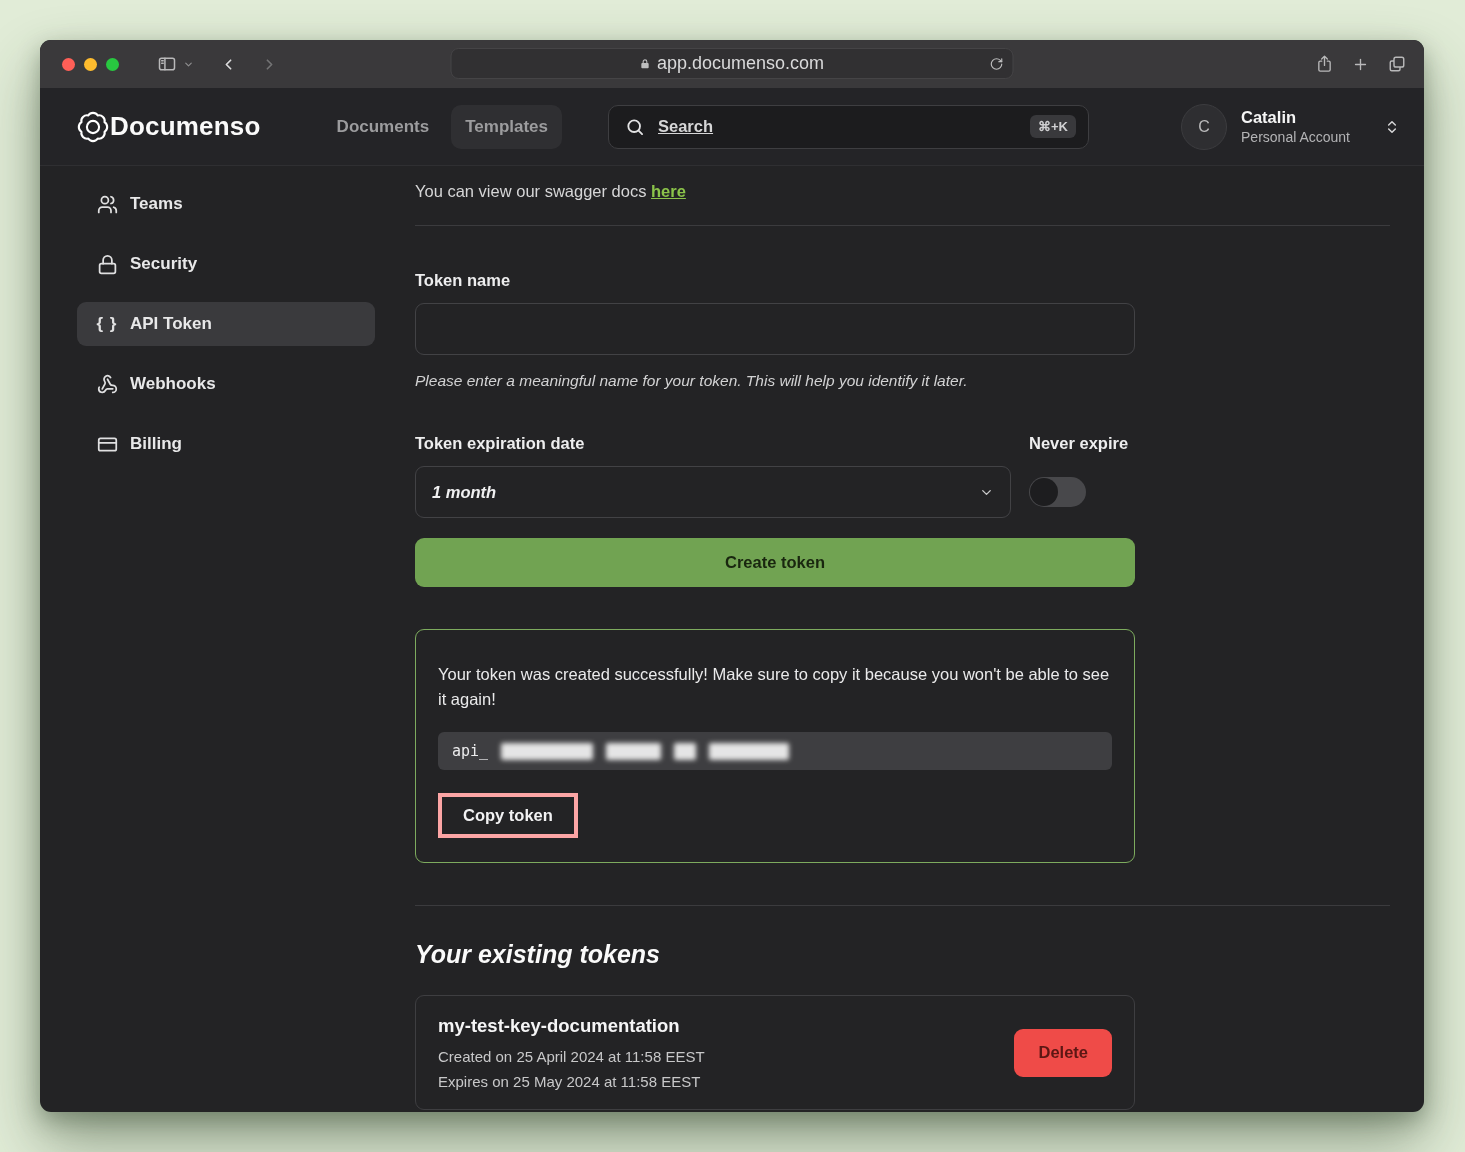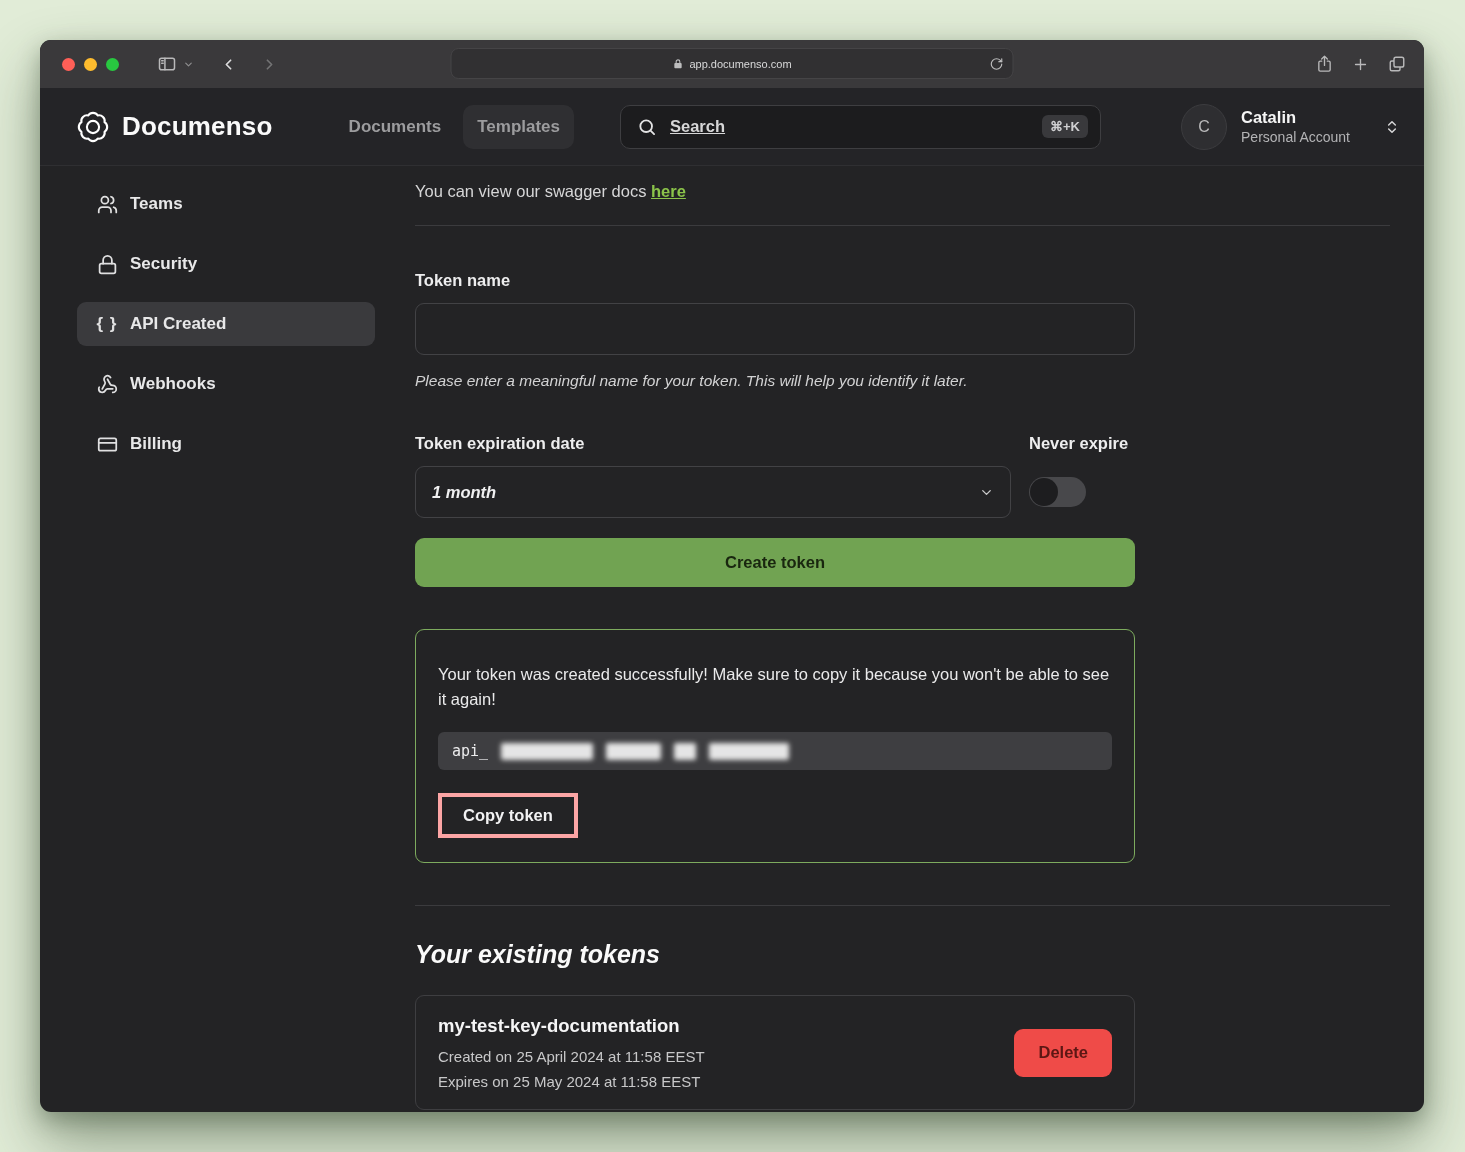"app.documenso.com" .urlbar { font-size: 11px -> 18px }
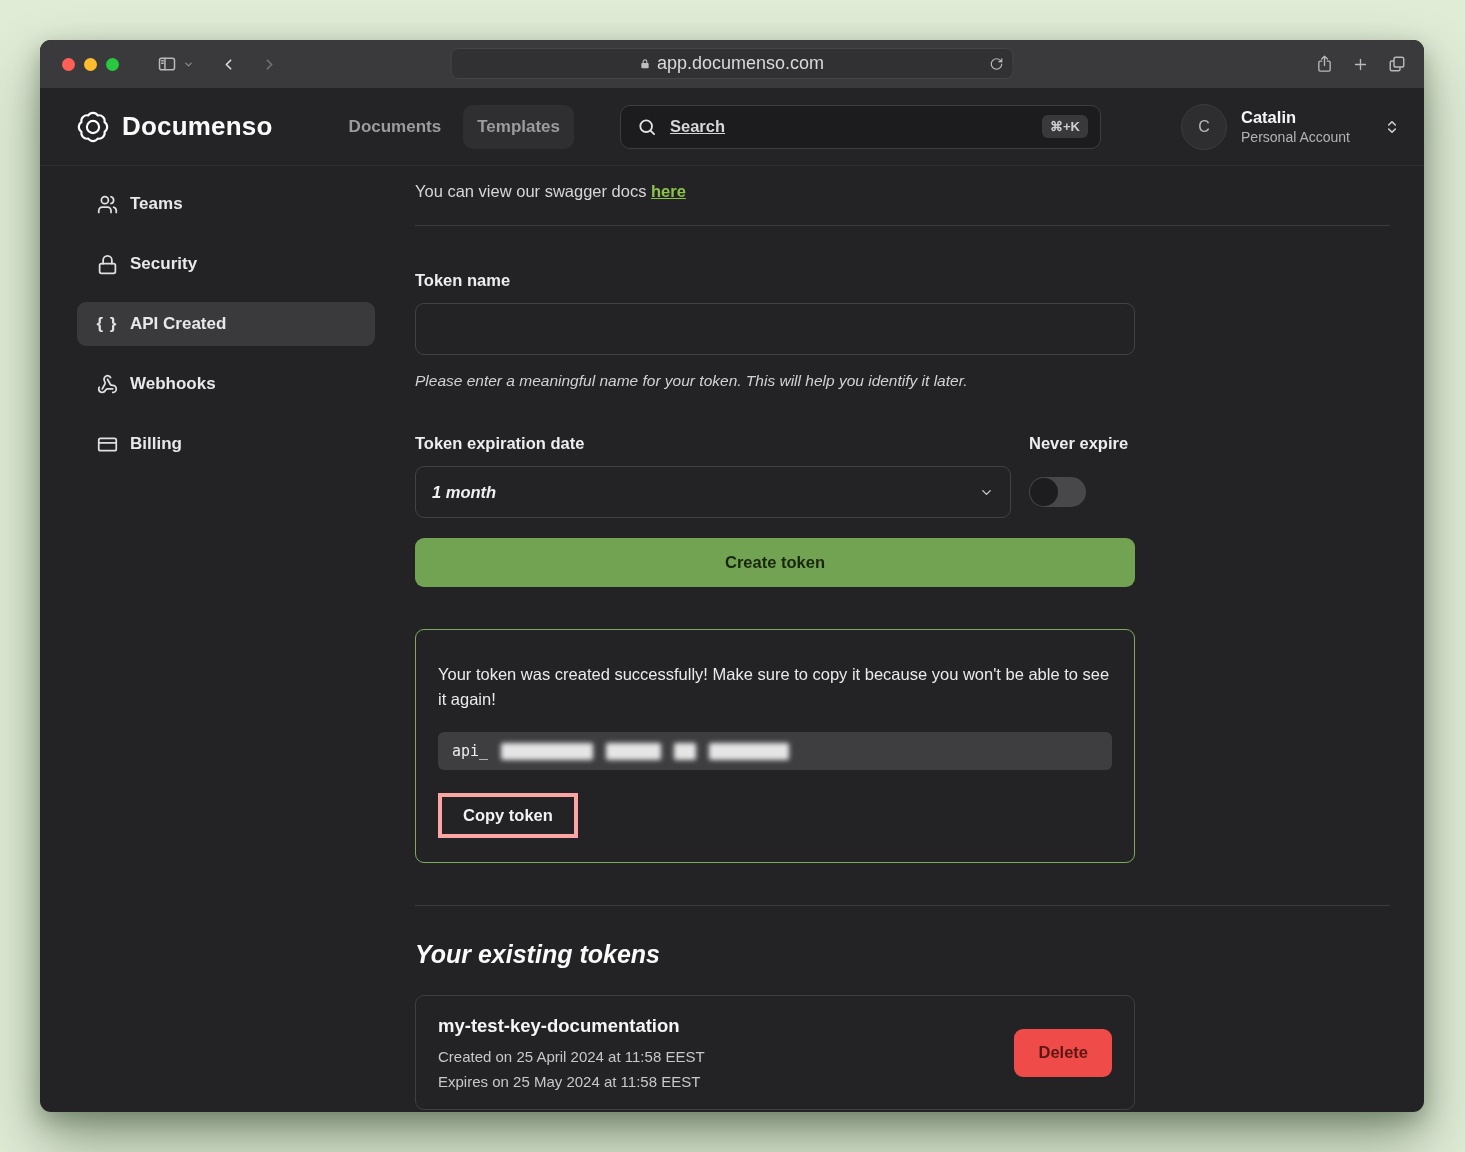"Documenso" .brand { gap: 12px -> none }
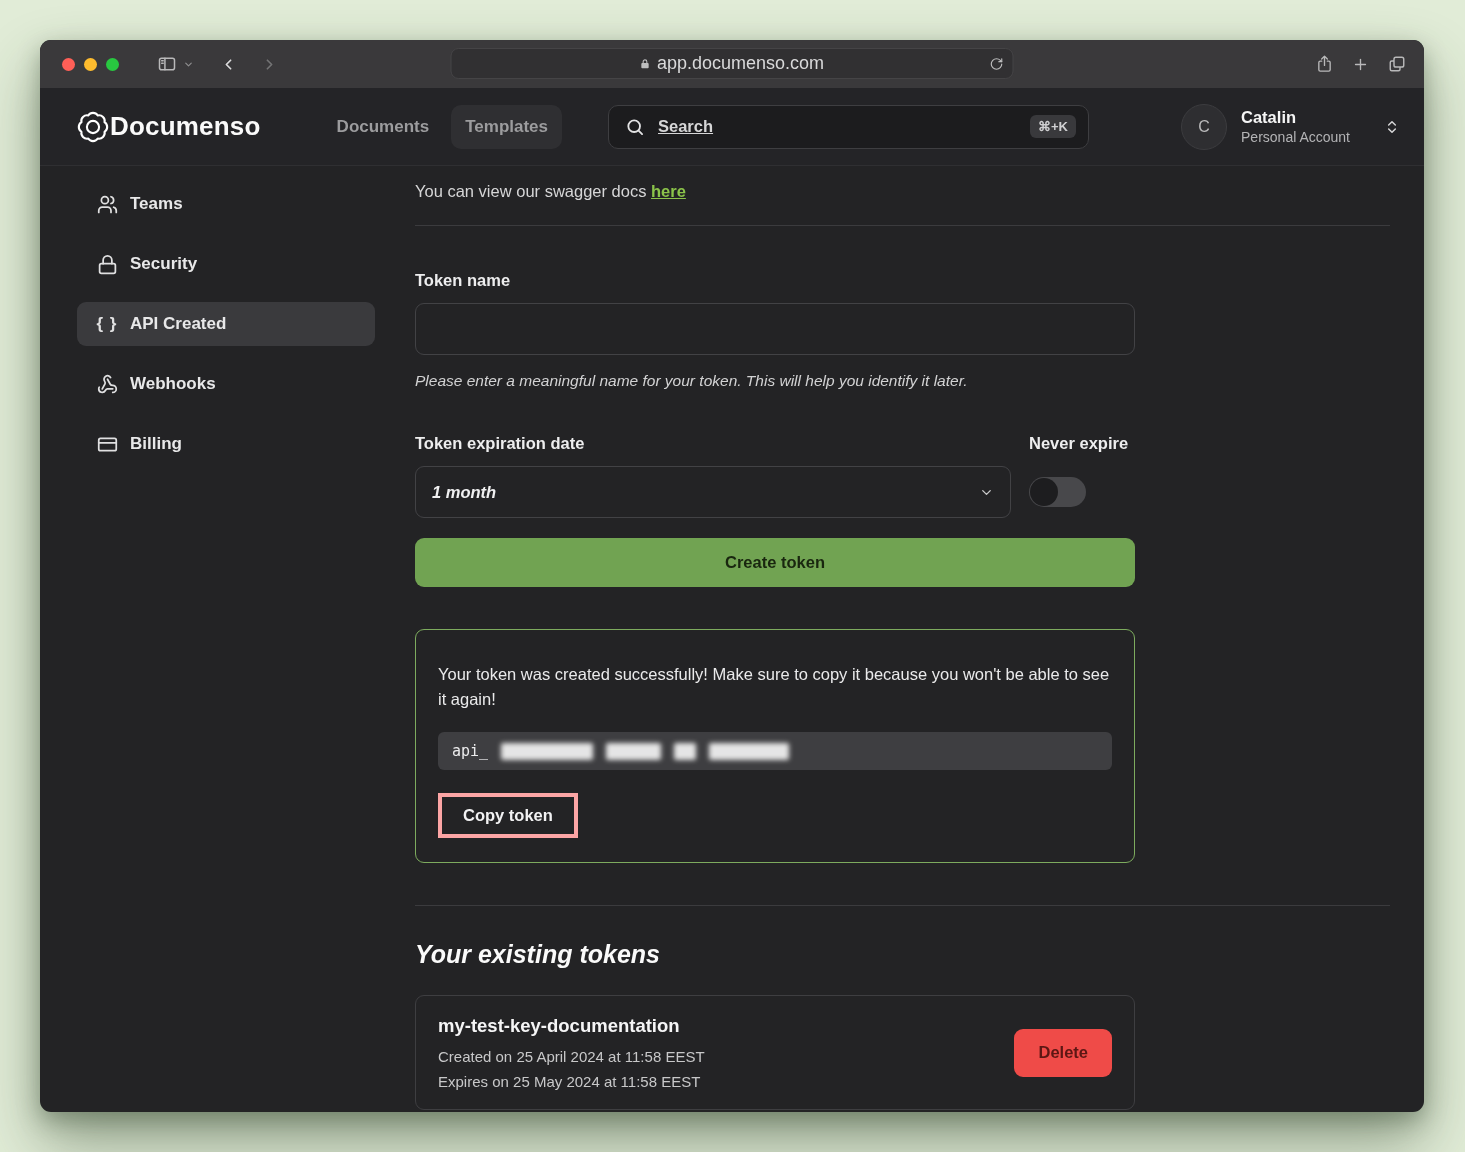"API Created" span { text: Created -> Token }
